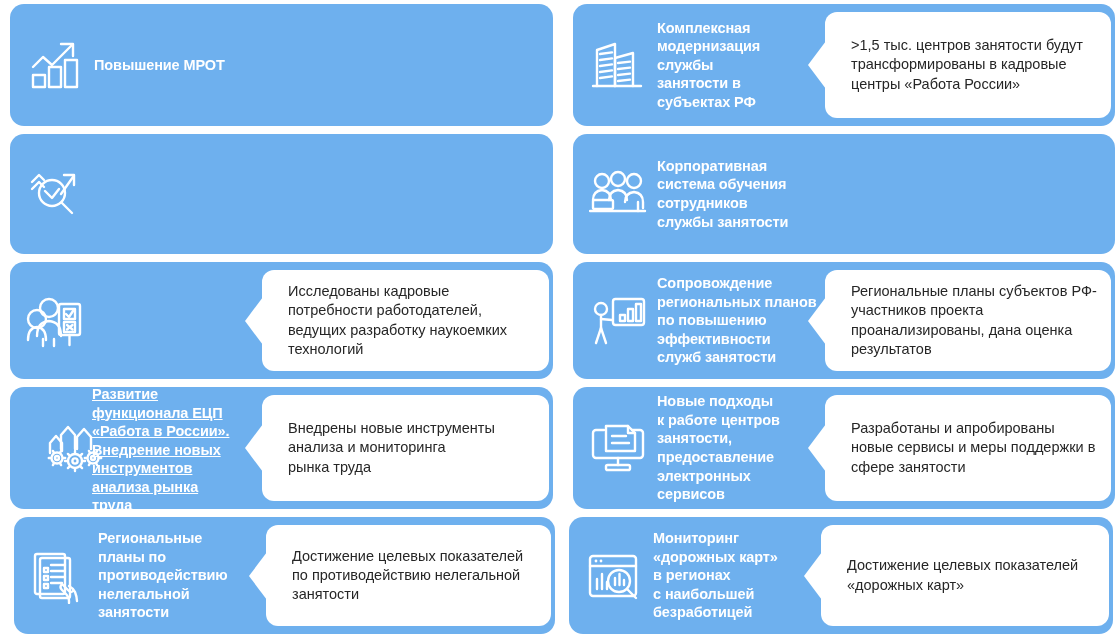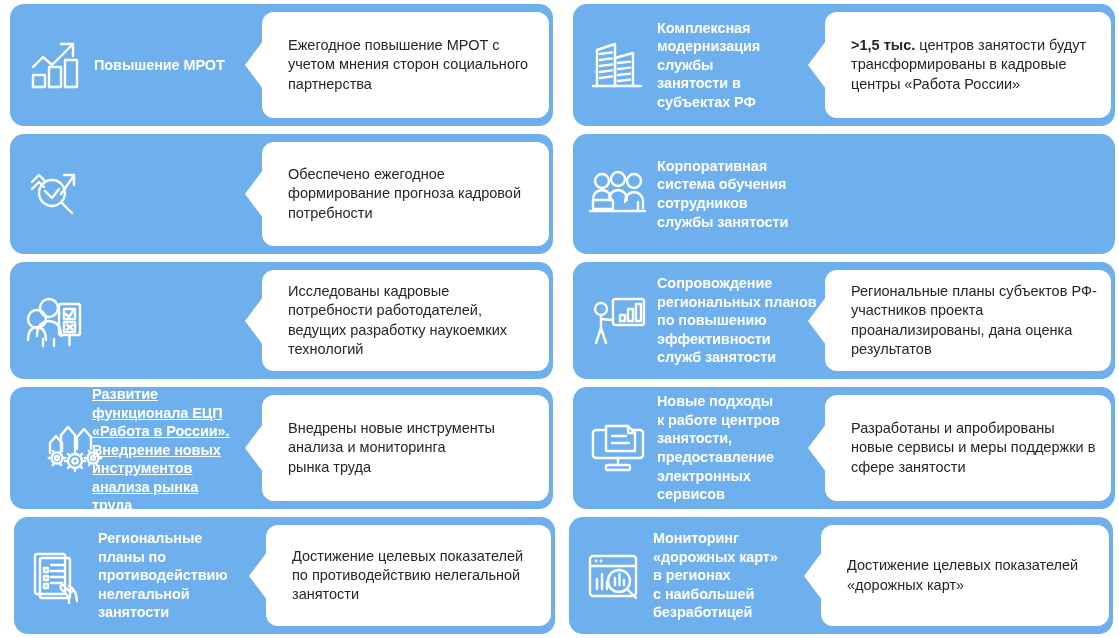"Ежегодное повышение МРОТ с учетом" div.panel { html: <div> <div><span>Ежегодное повышение МРОТ с учетом мнения сторон социального партнерства</span></div> </div> -> none }
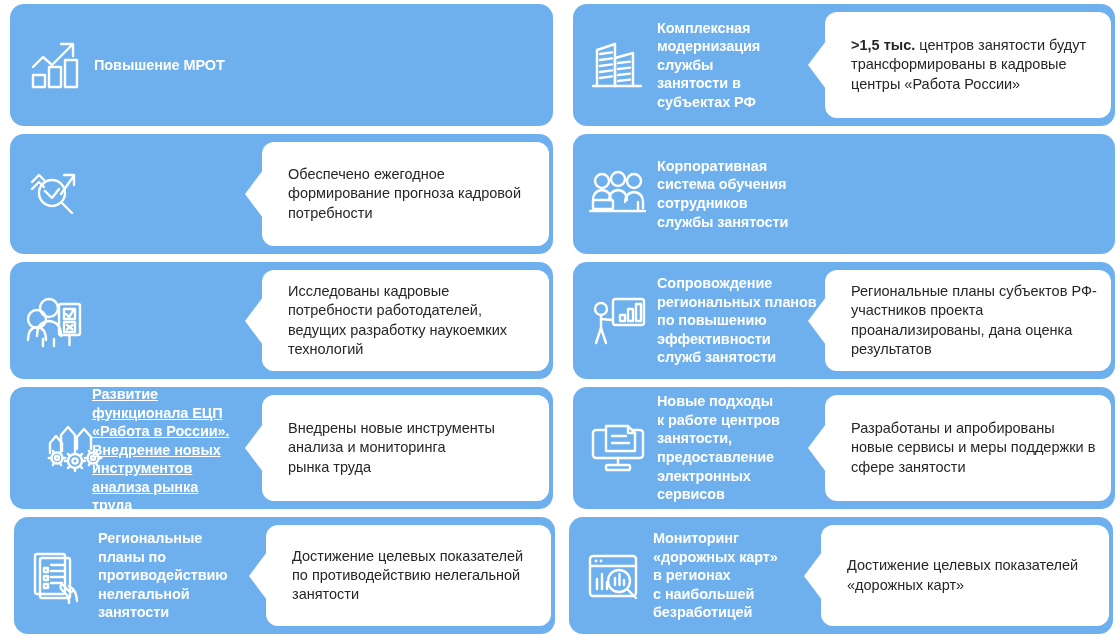">1,5 тыс." .panel-text b { font-weight: bold -> normal }
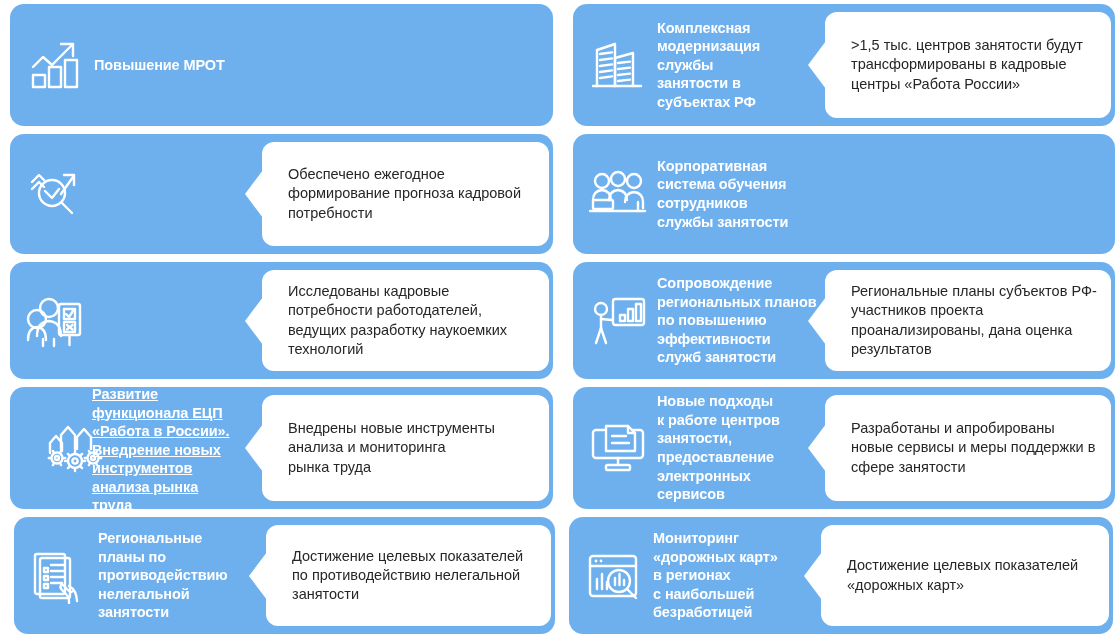"Обеспечено ежегодное формирование" div.panel { html: <div> <div><span>Обеспечено ежегодное формирование прогноза кадровой потребности</span></div> </div> -> none }
